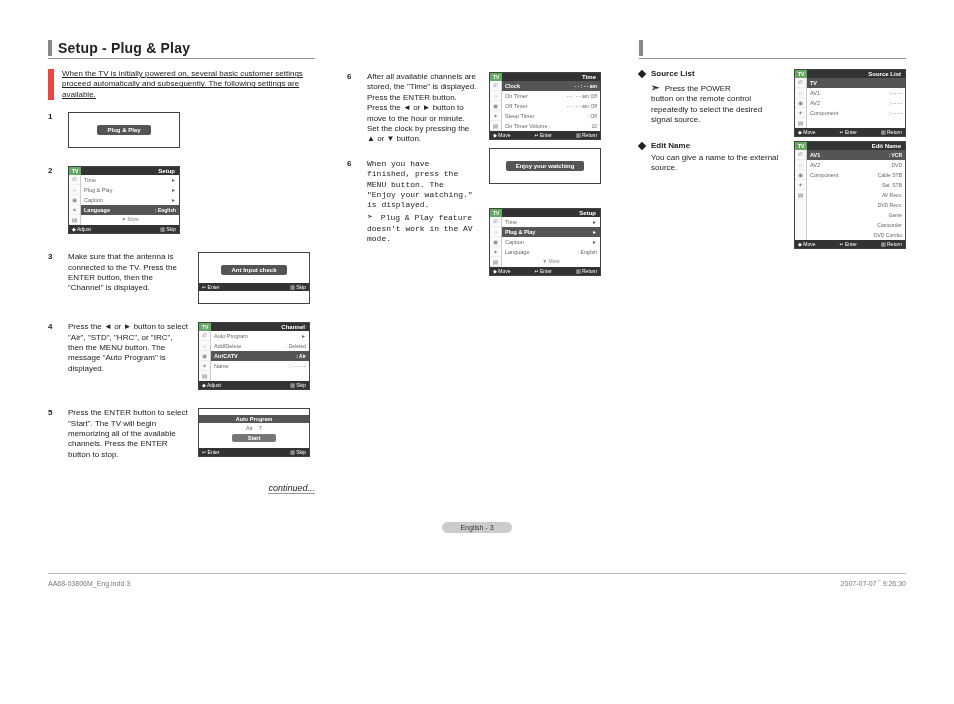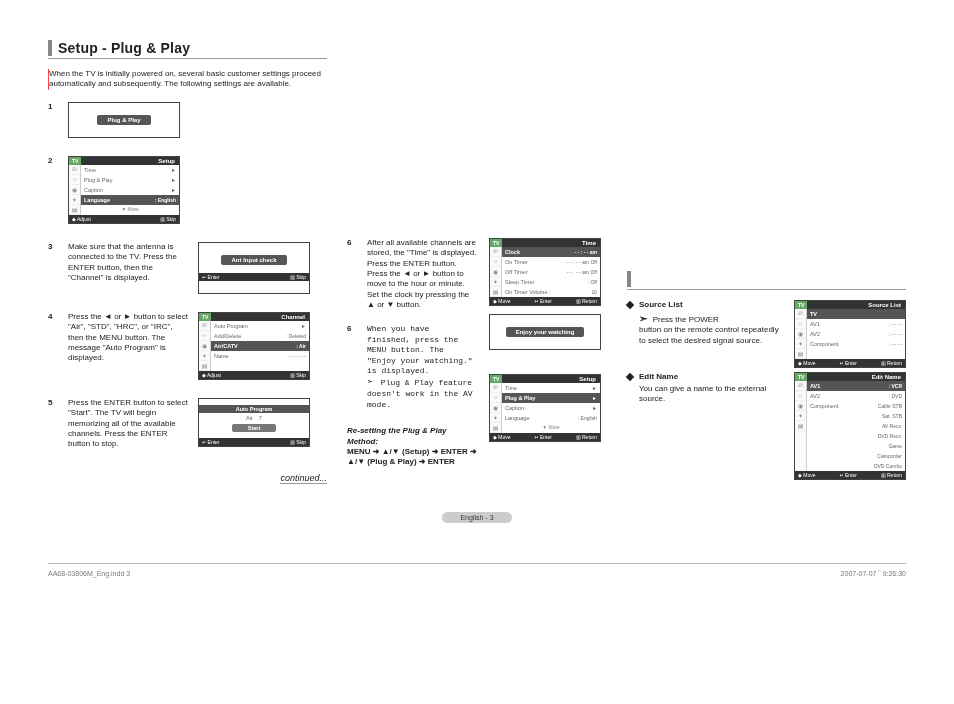"Setup - Plug & Play" .page { align-items: flex-end -> none; gap: 20px -> 32px }
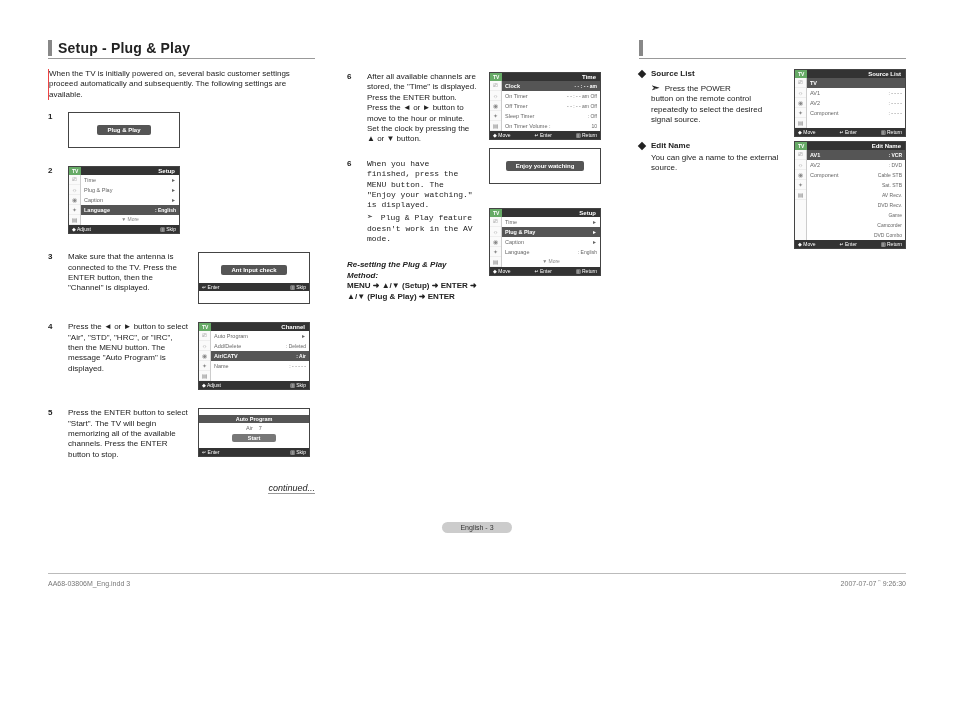"When the TV is initially" .intro { border-left: 1px solid #ef4444 -> 6px solid #ef4444; padding-left: none -> 8px; text-decoration: none -> underline }
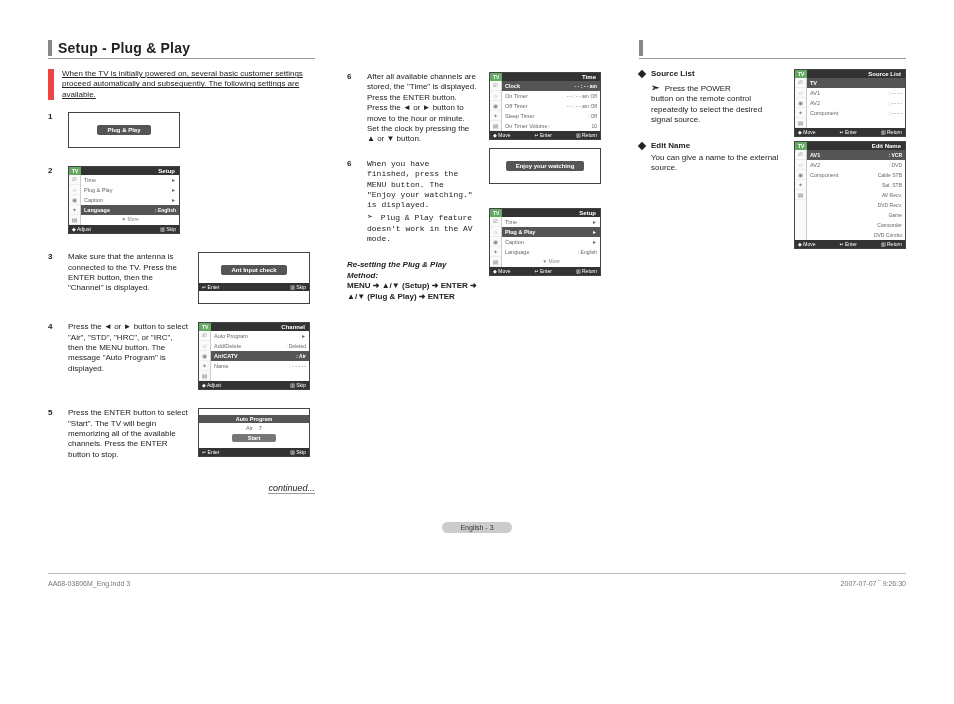"Re-setting the Plug & Play" div.arrow-note { html: <div> <div>Re-setting the Plug &amp; Play Method:</div> <div>MENU ➜ ▲/▼ (Setup) ➜ ENTER ➜ ▲/▼ (Plug &amp; Play) ➜ ENTER</div> </div> -> none }
